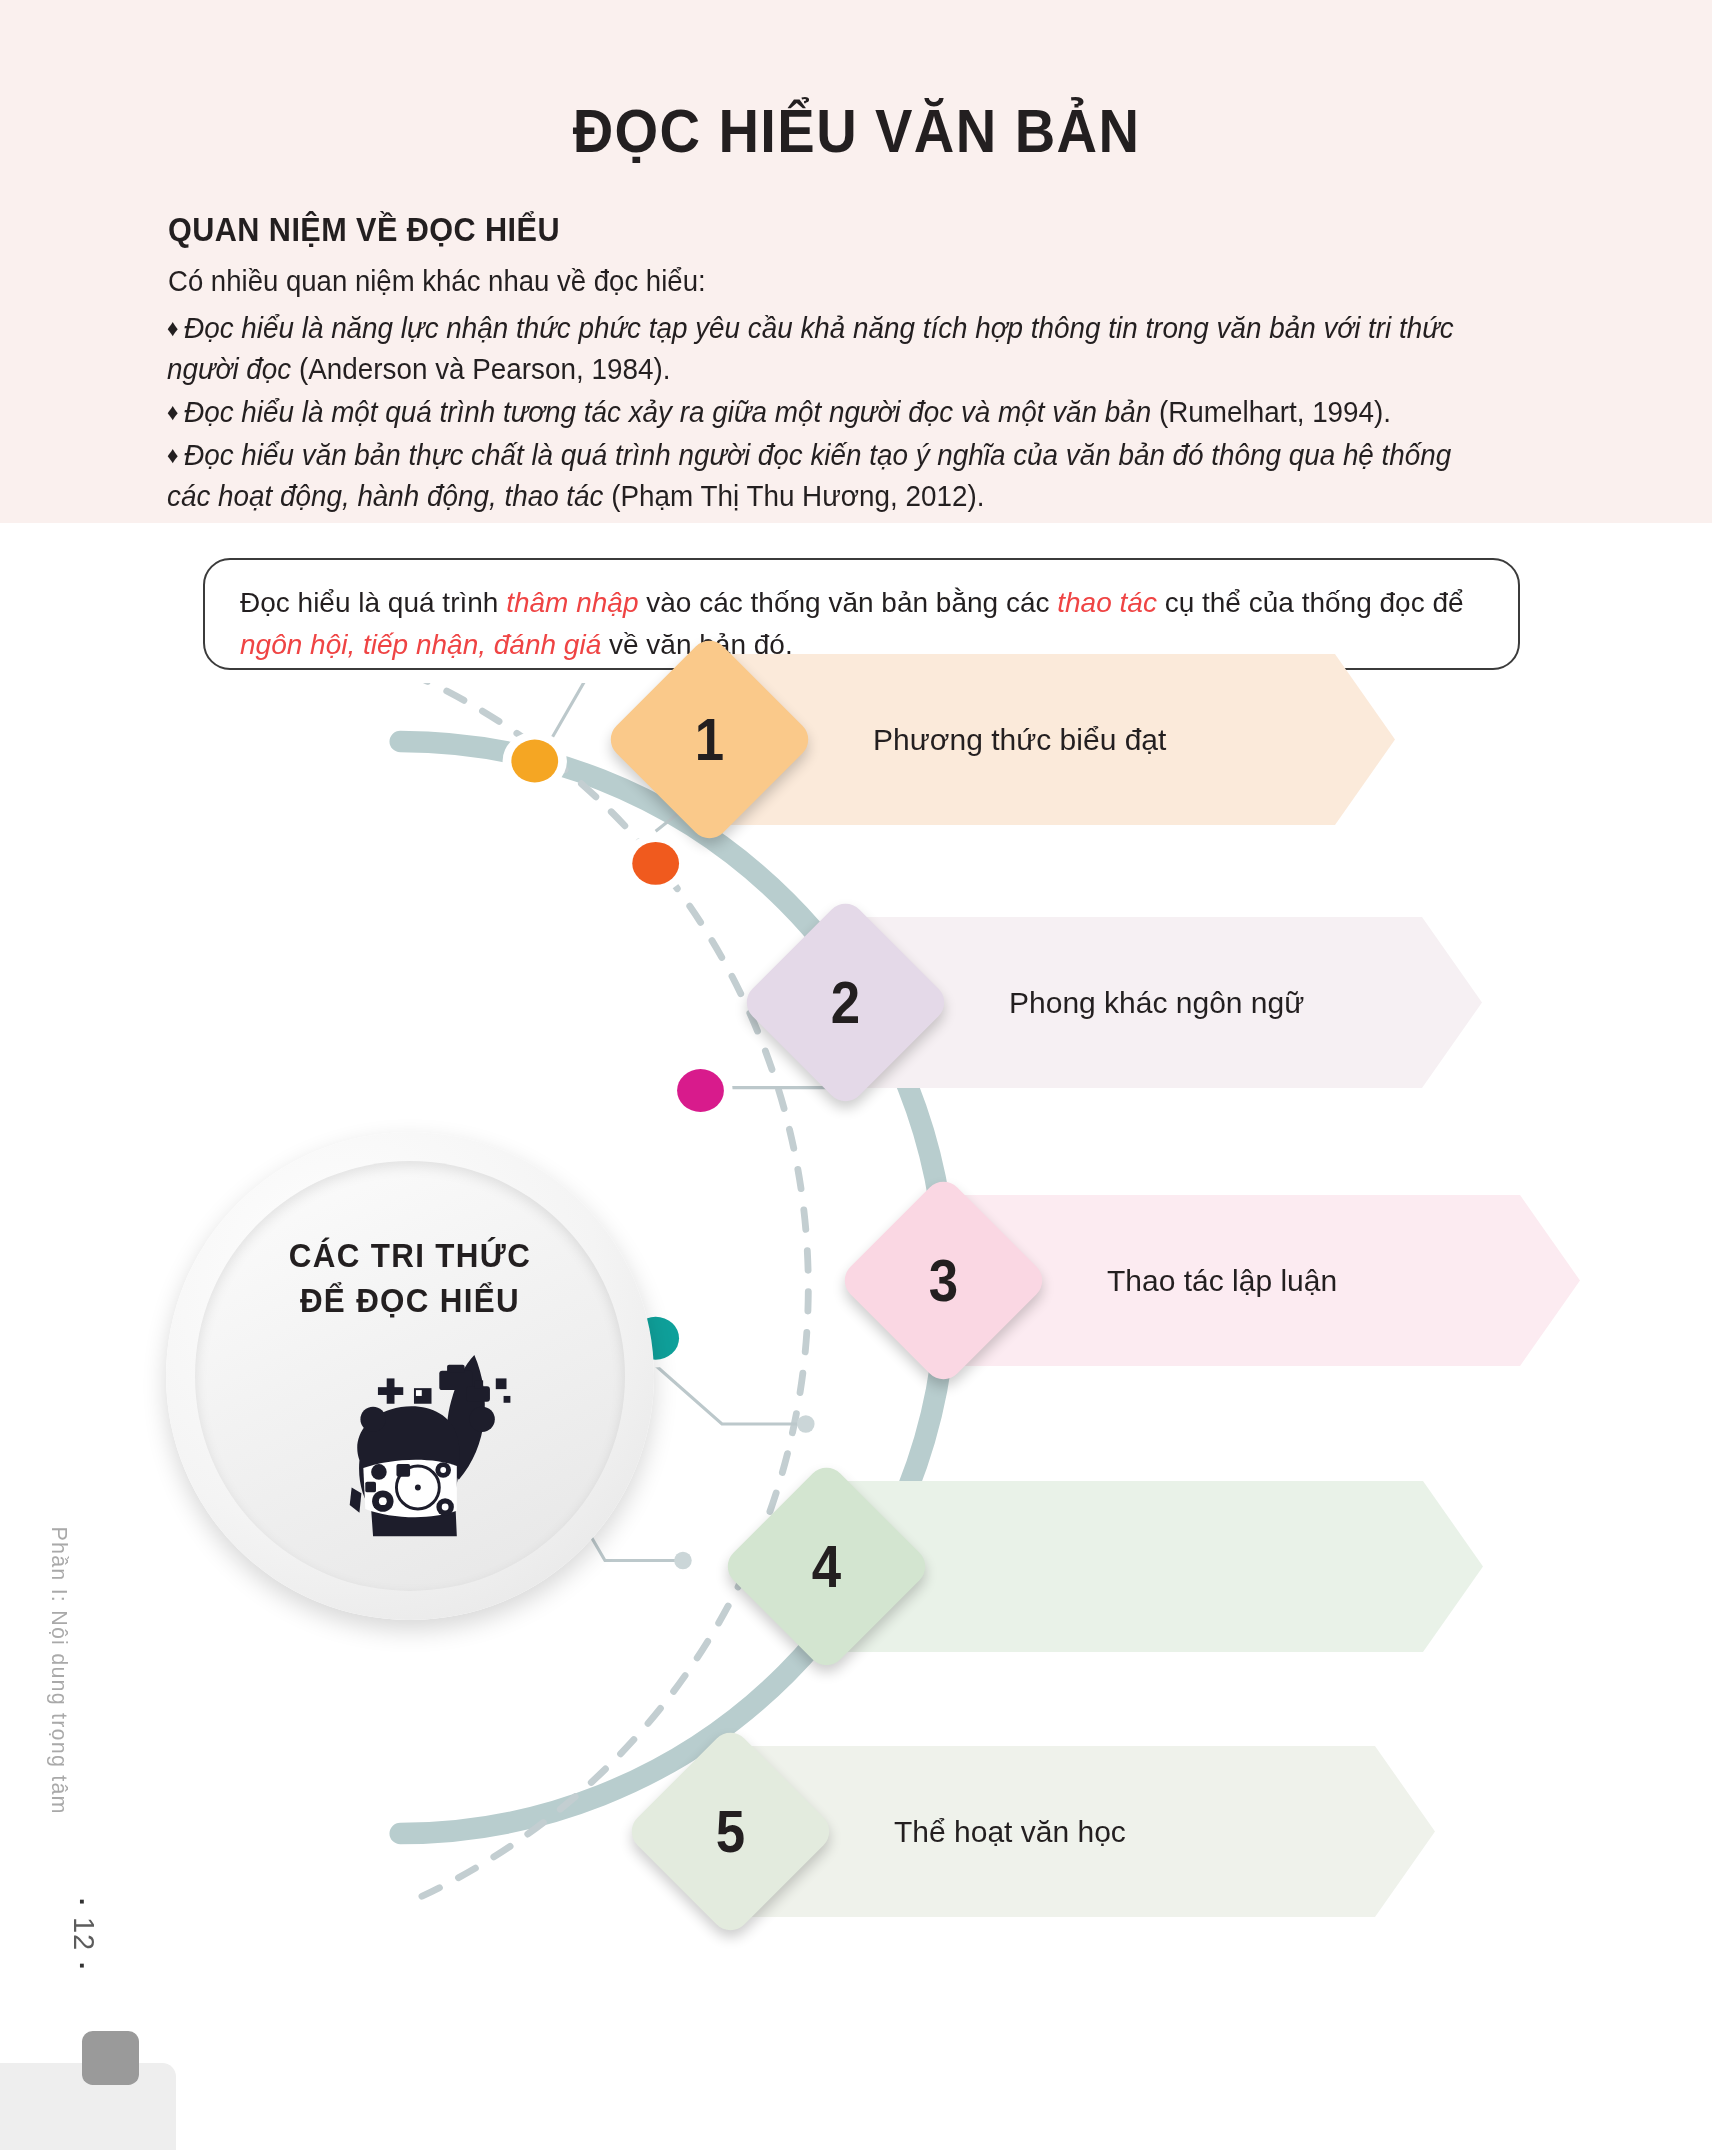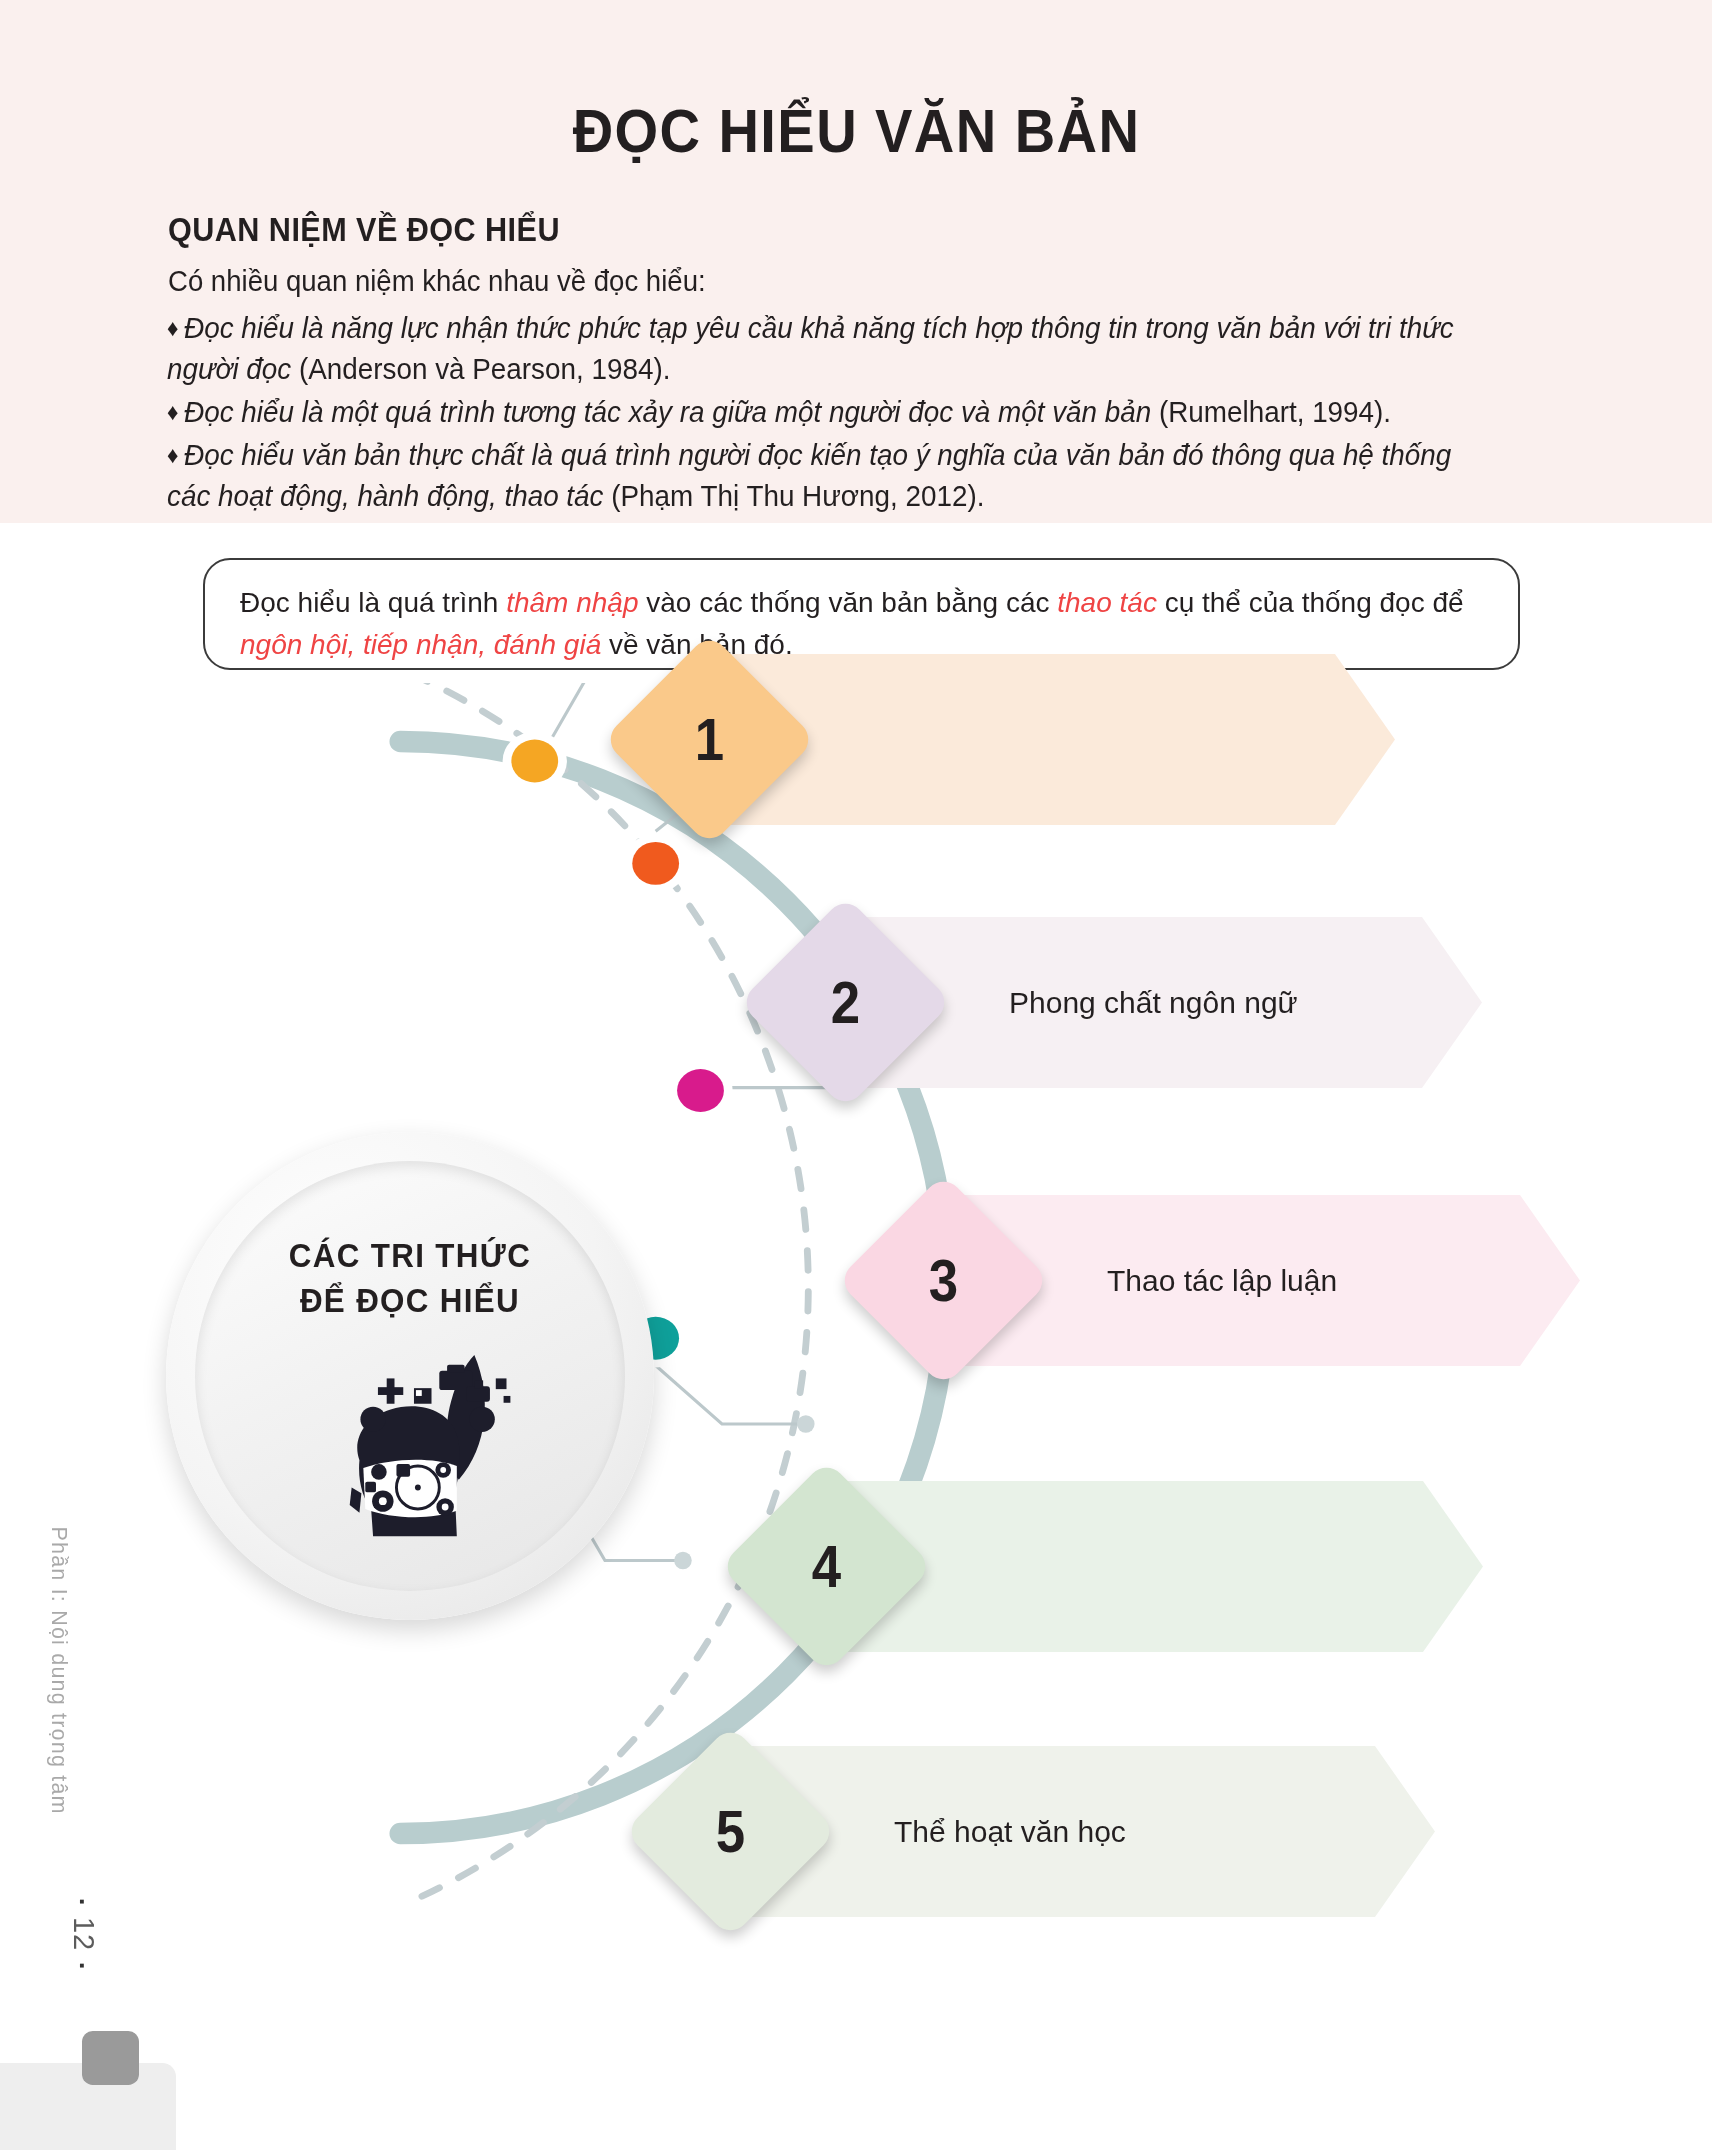"Phương thức biểu đạt" div.row-label { html: none -> <div>Phương thức biểu đạt</div> }
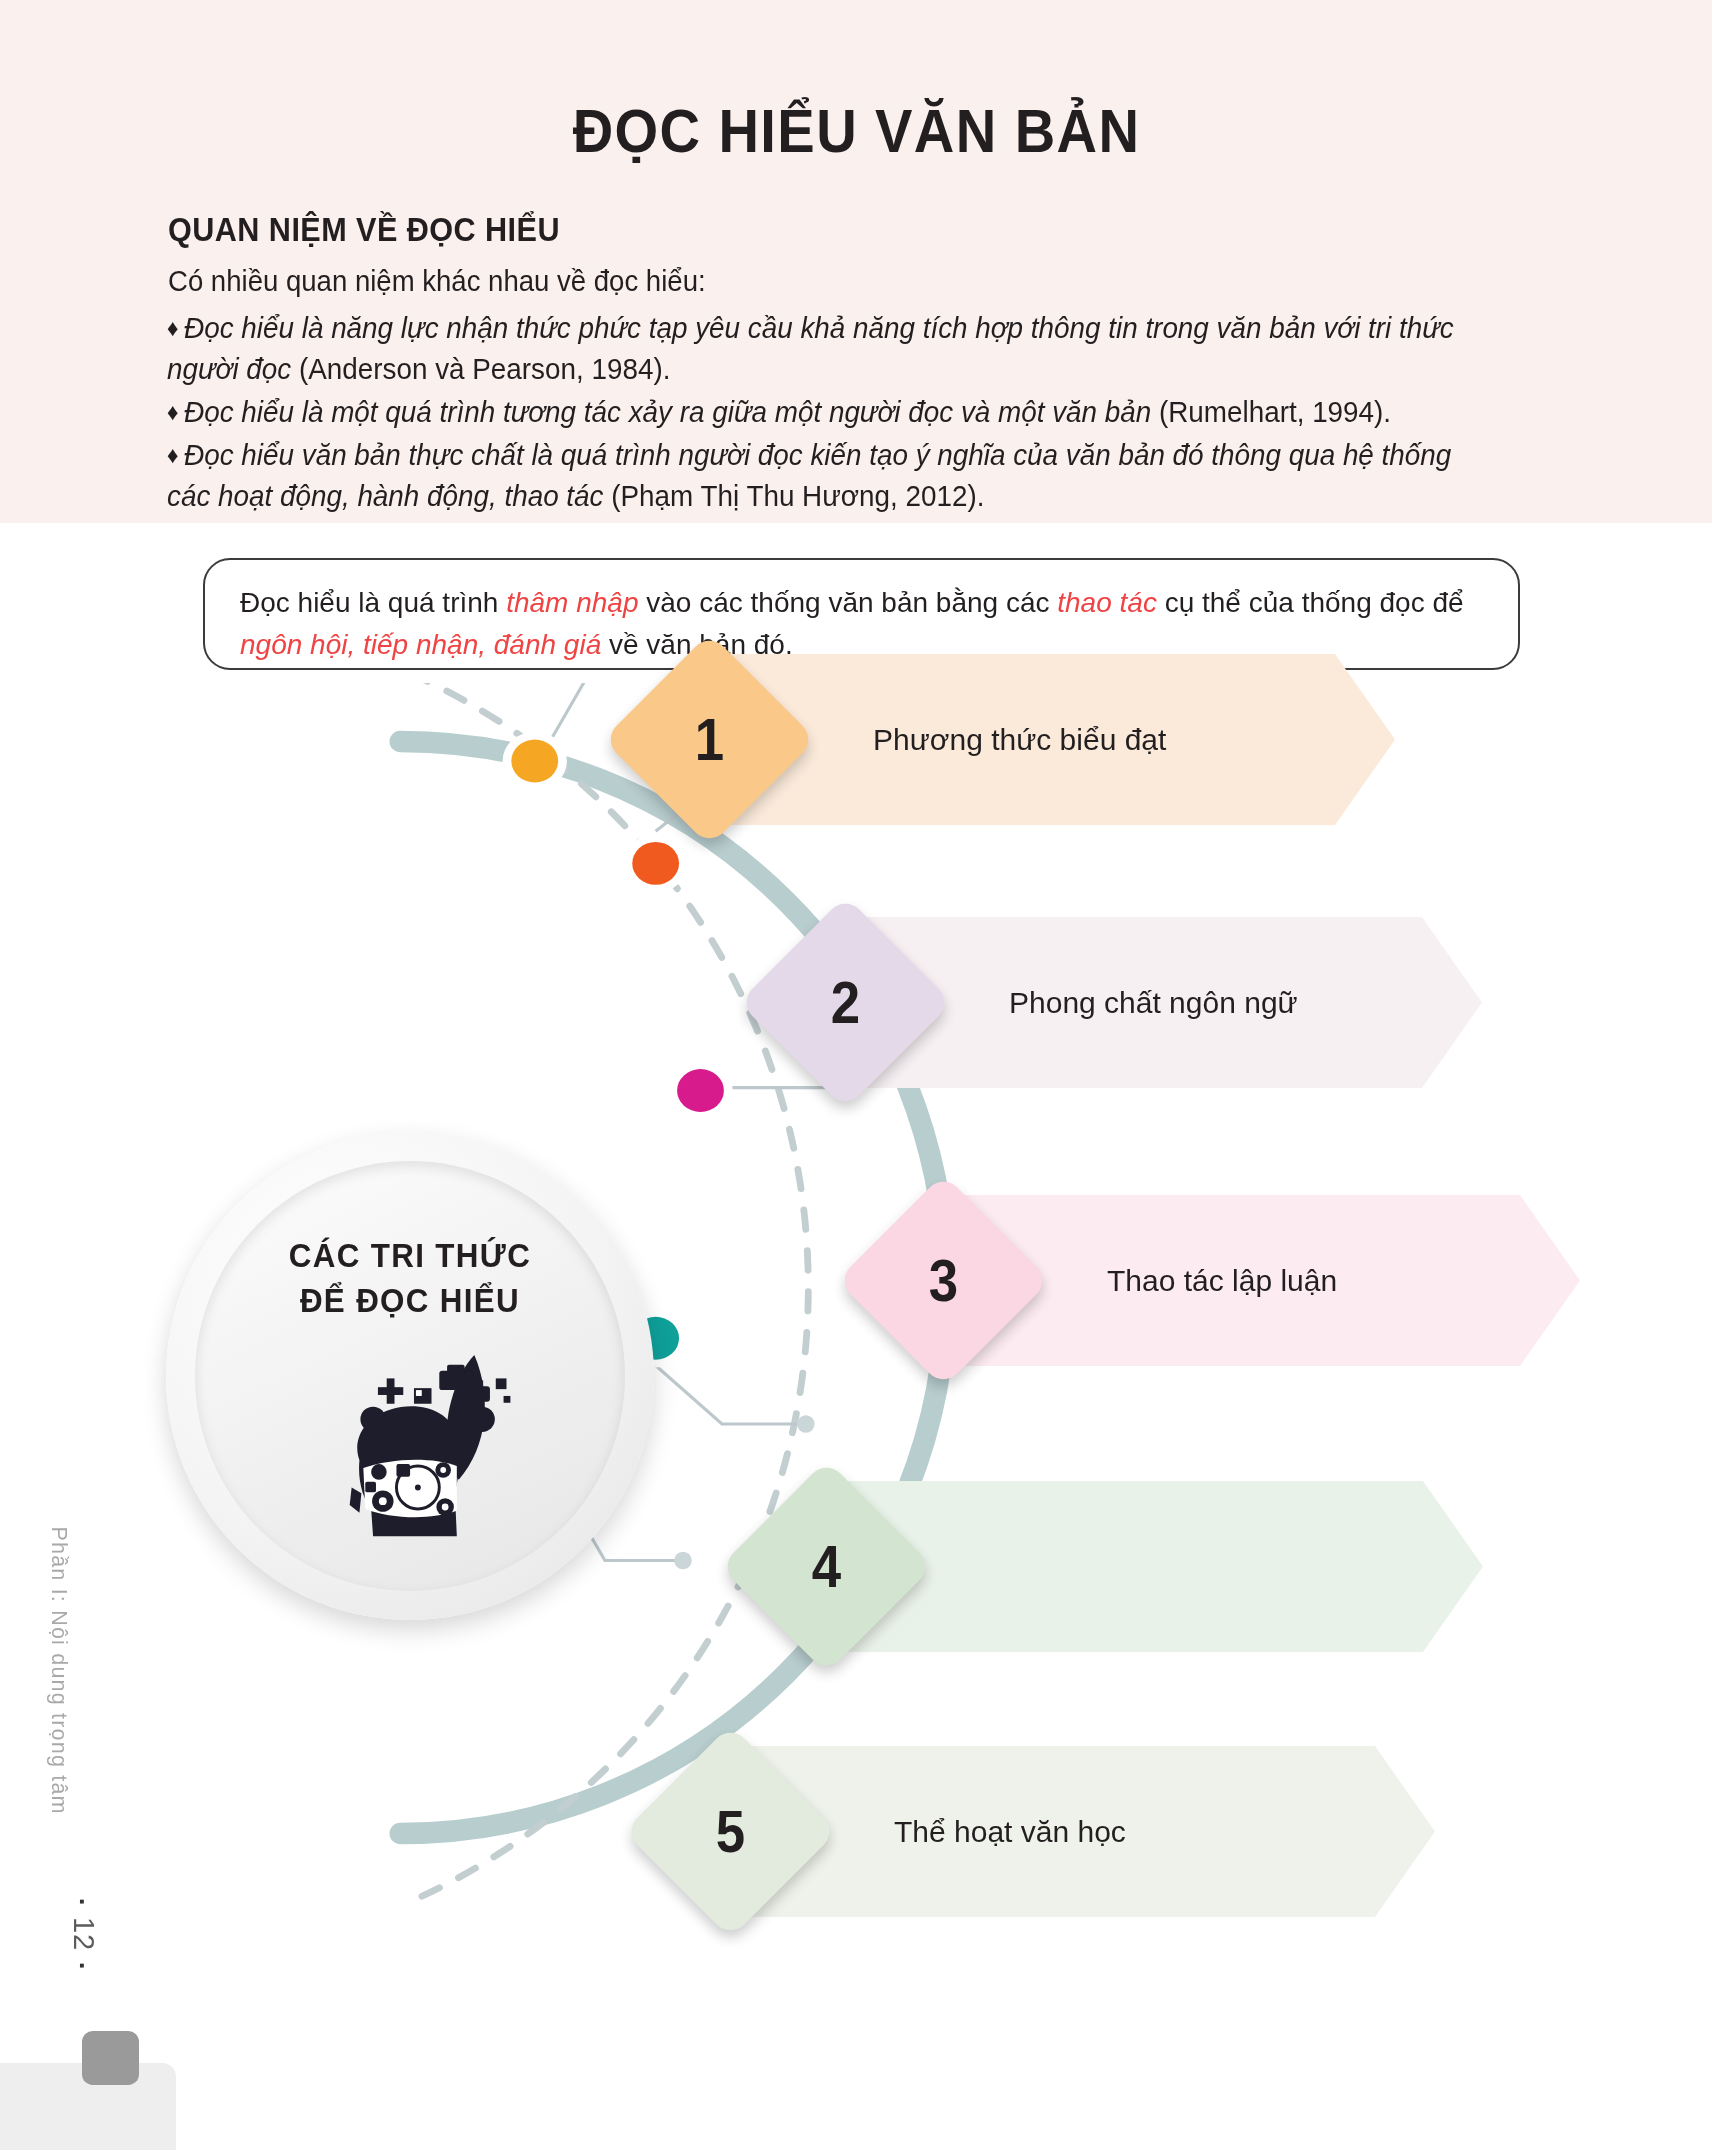"Phong chất ngôn ngữ" div.row-label { text: chất -> khác }
